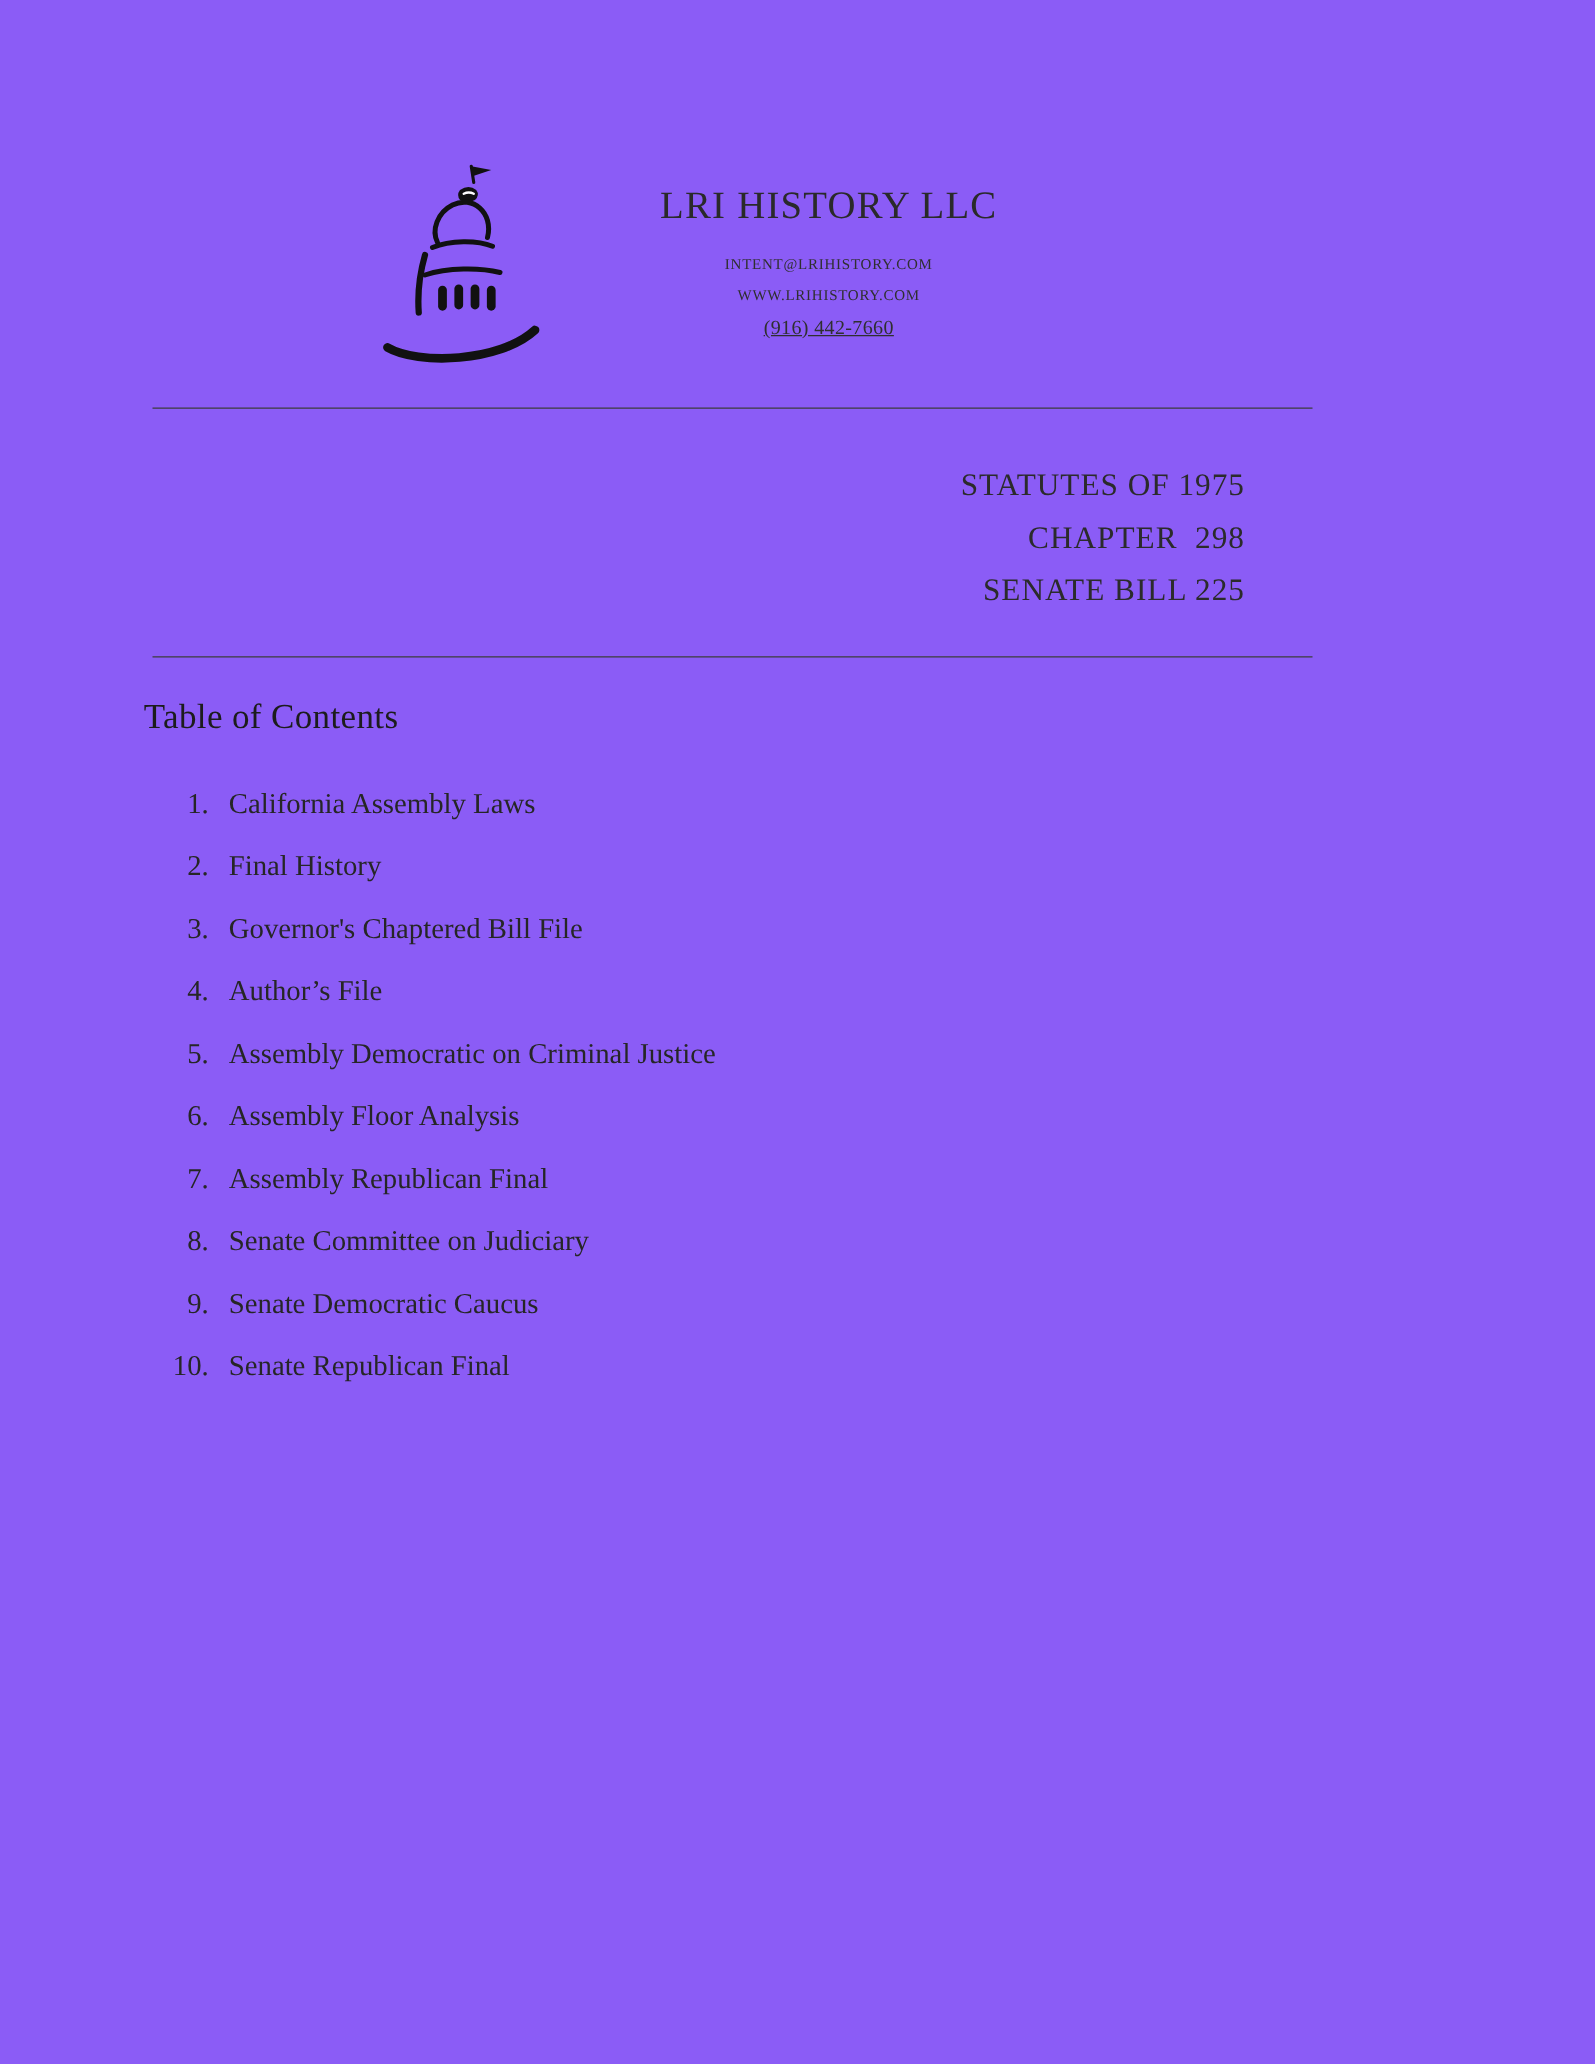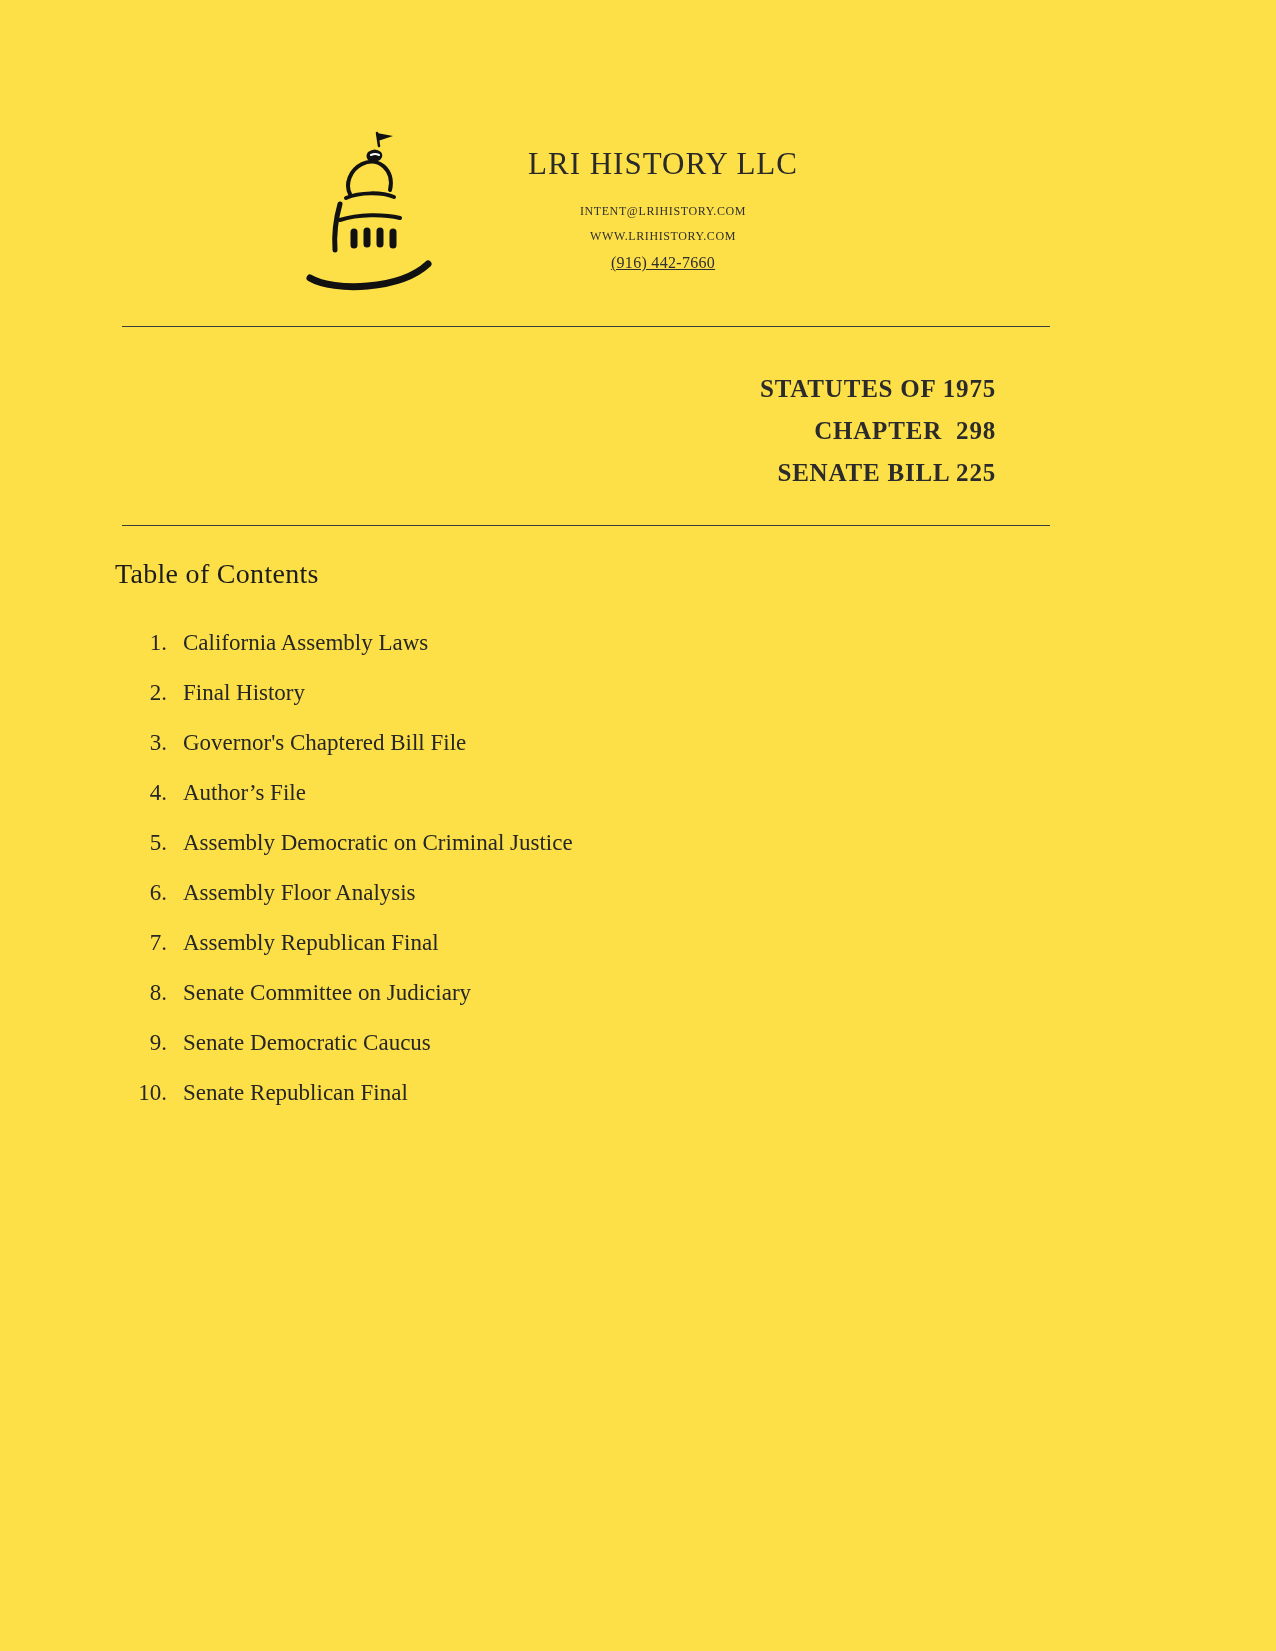"LRI HISTORY LLC" .page { background: #fde047 -> #8b5cf6 }
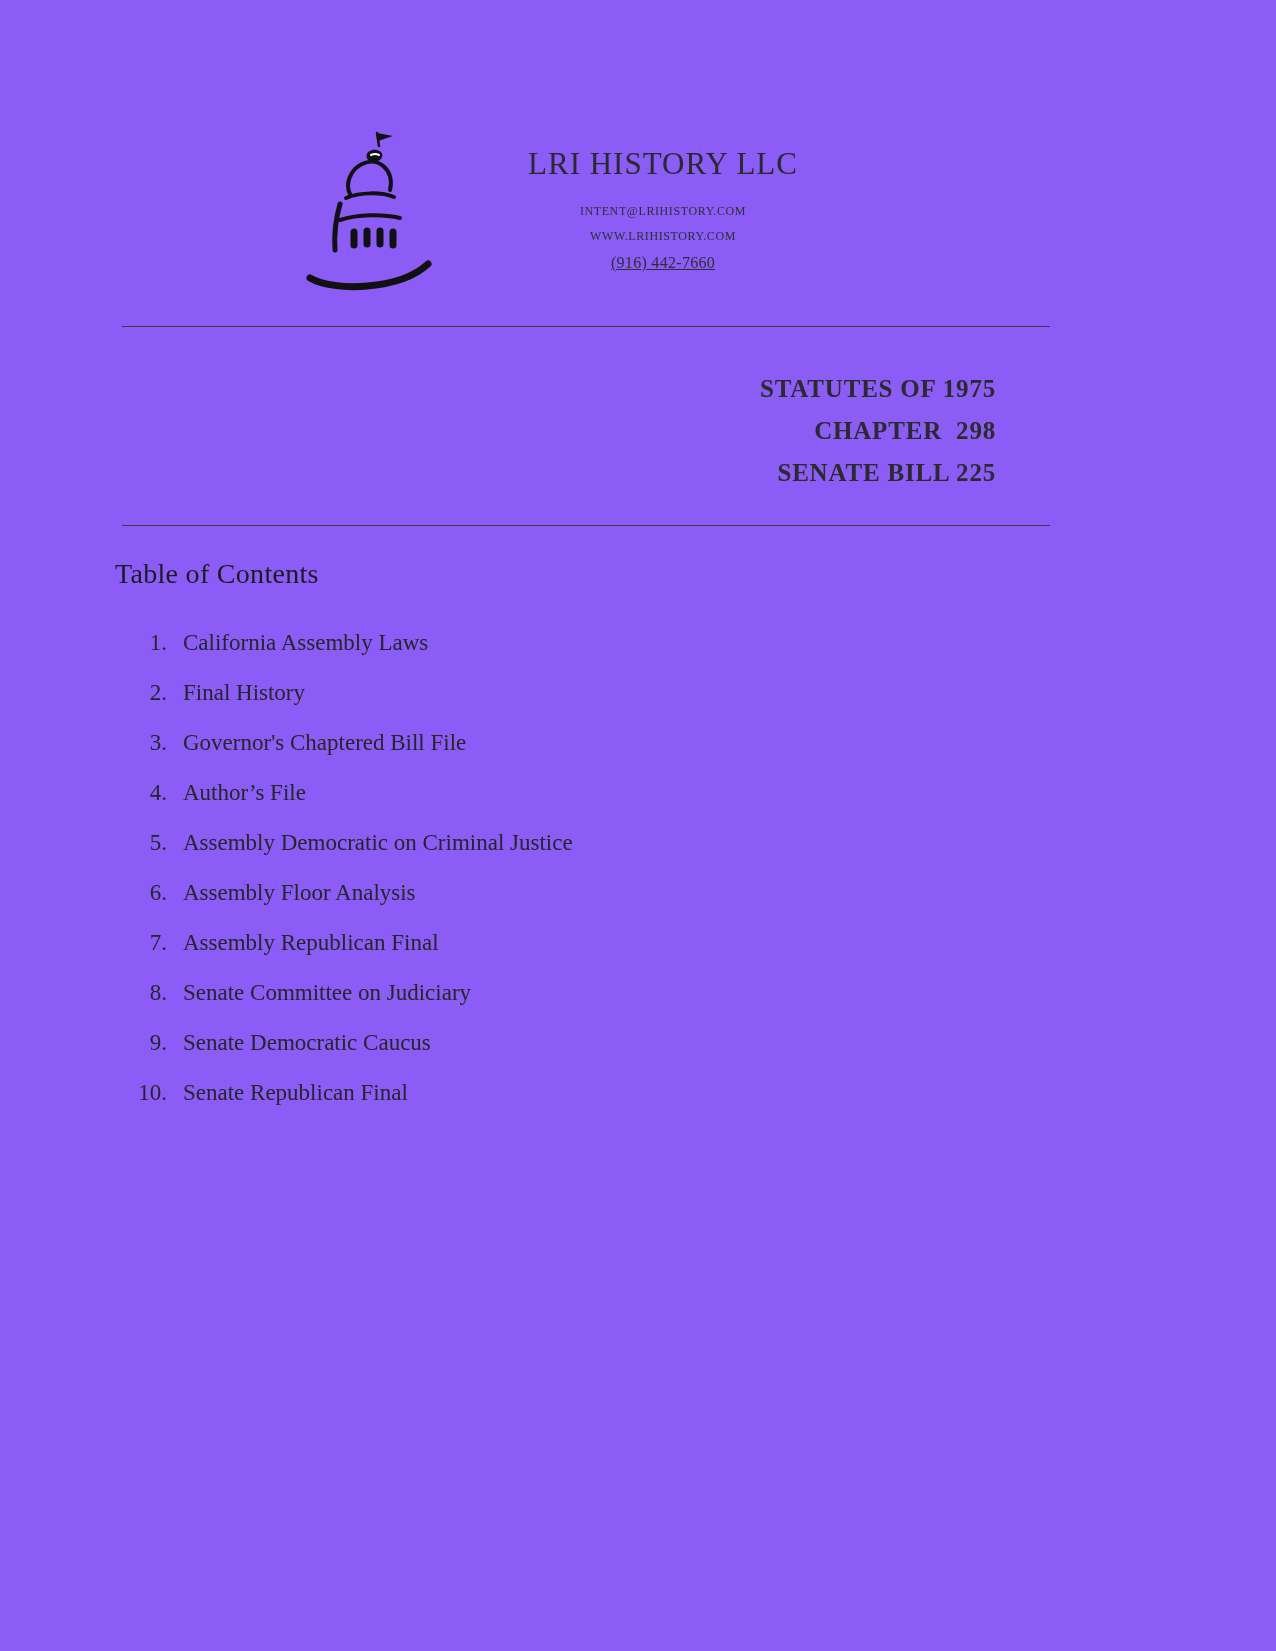"STATUTES OF 1975" .statute-line { font-weight: bold -> normal }
